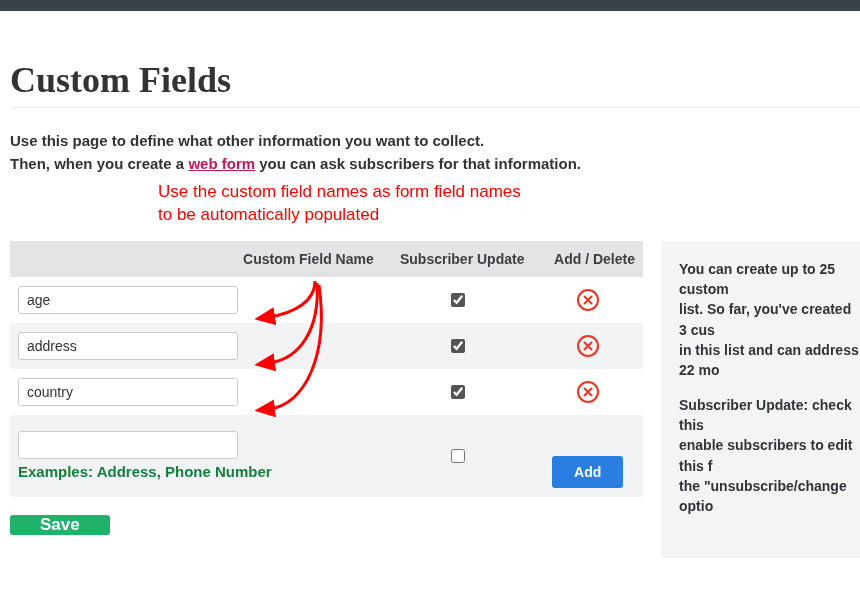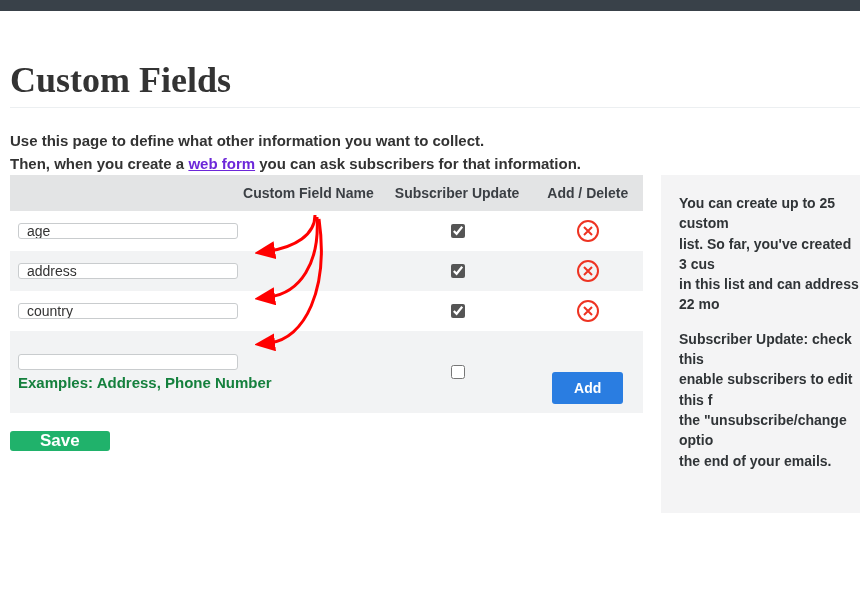"web form" .intro a { color: #6d28d9 -> #be185d }
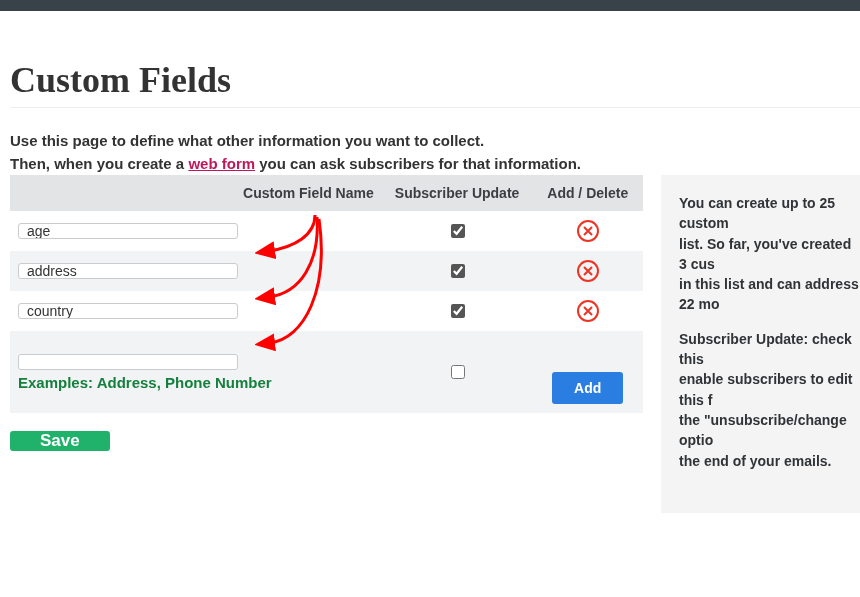"Use the custom field names" div.annot { html: none -> <div> <div>Use the custom field names as form field names</div> <div>to be automatically populated</div> </div> }
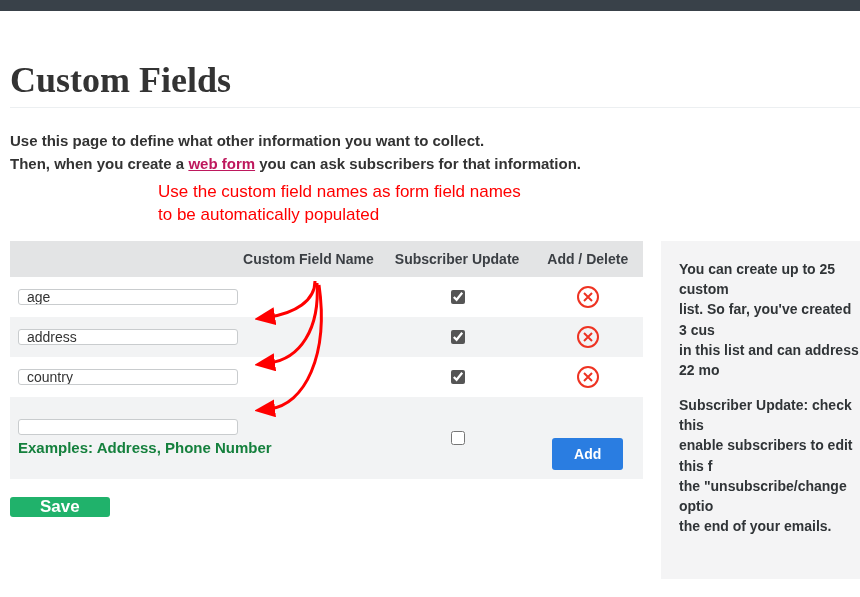"Subscriber Update" table.cf th.center { text-align: center -> right }
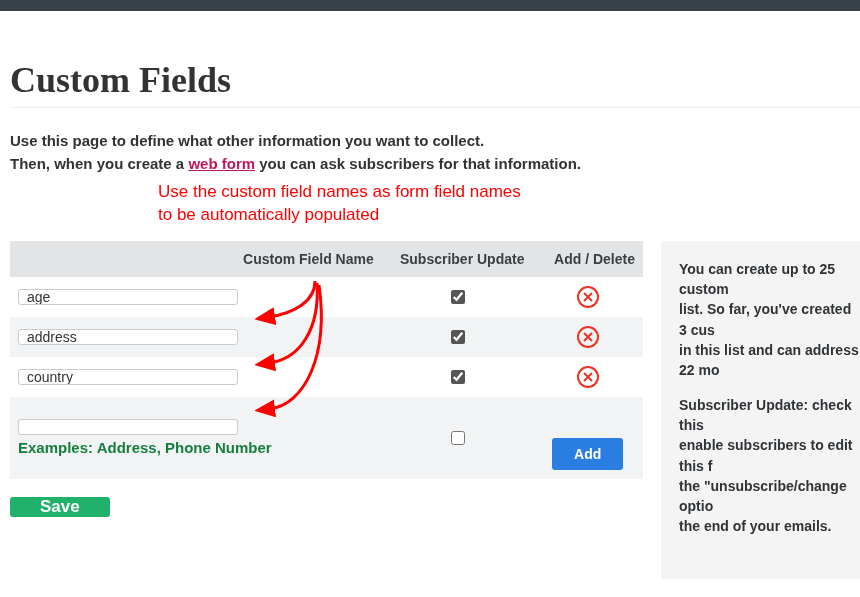"age" .fld { height: 16px -> 28px }
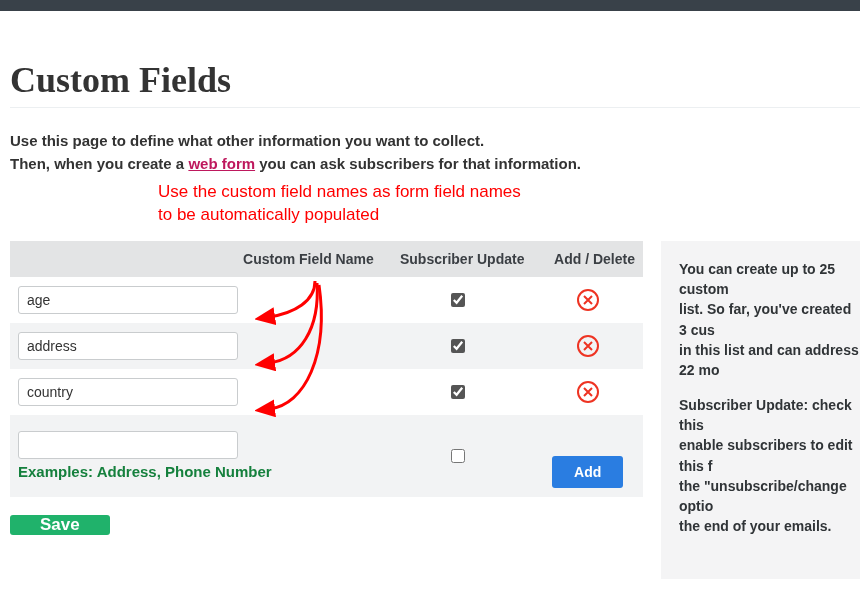"the end of your emails." span { html: <span>the end of your emails.</span> -> none }
